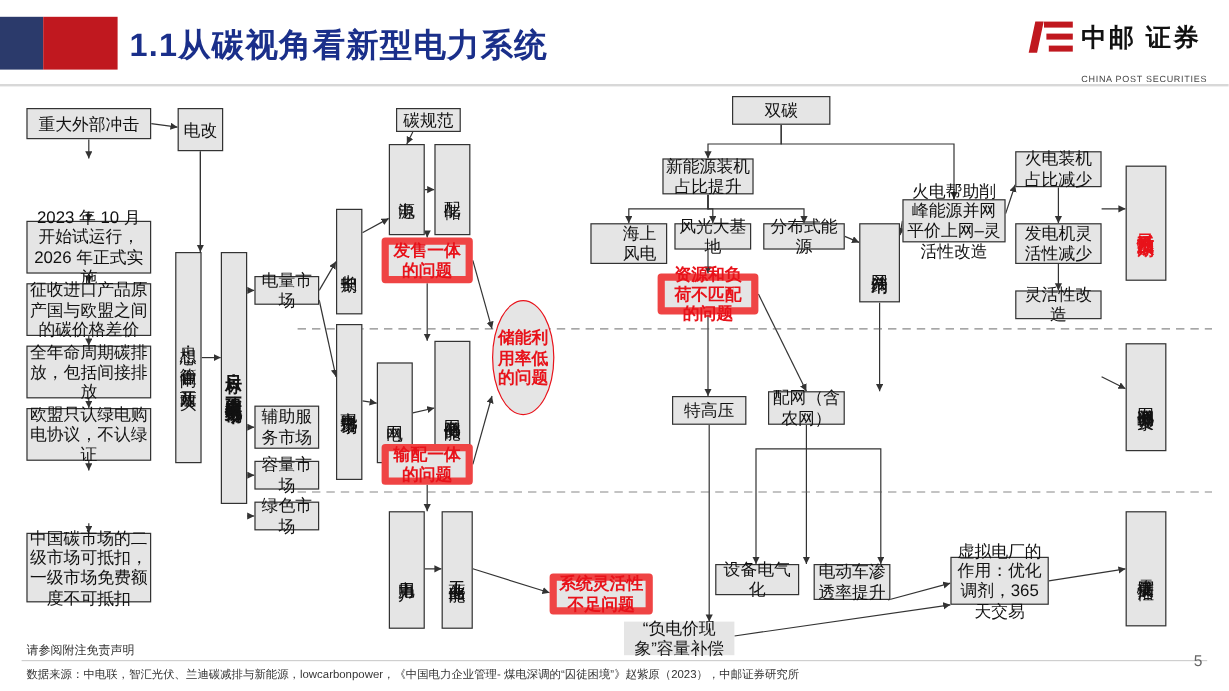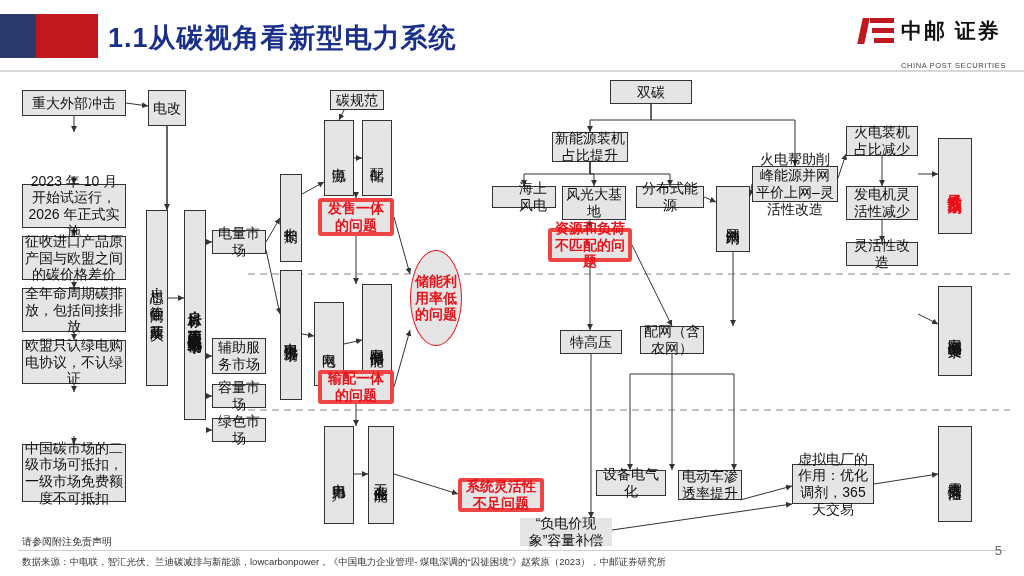"海上风电" div.node { height: 22px -> 34px }
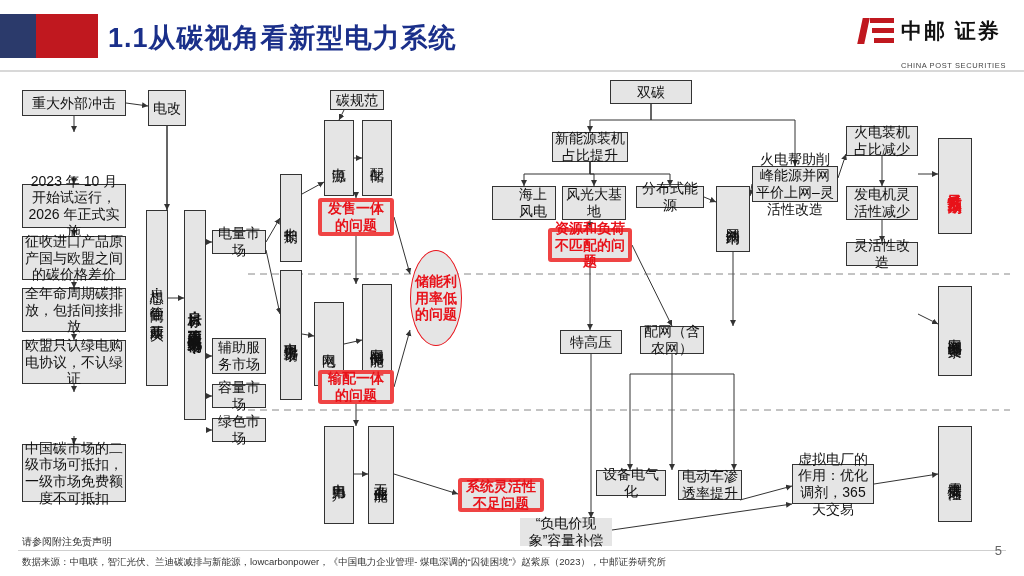"风光大基地" div.node { height: 34px -> 22px }
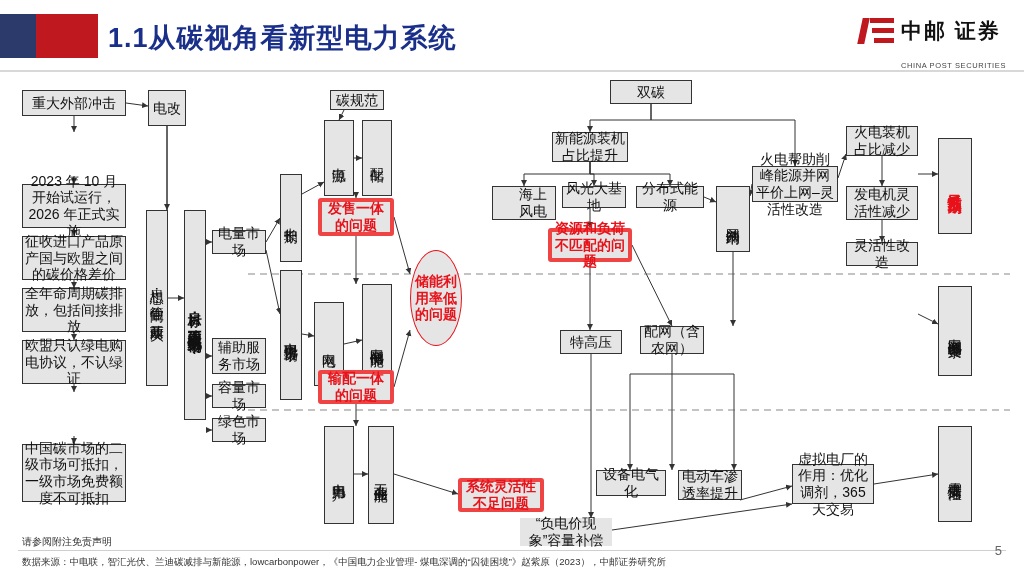"发售一体的问题" .node.redbd { border: 4px solid #ef4444 -> 6px solid #ef4444 }
